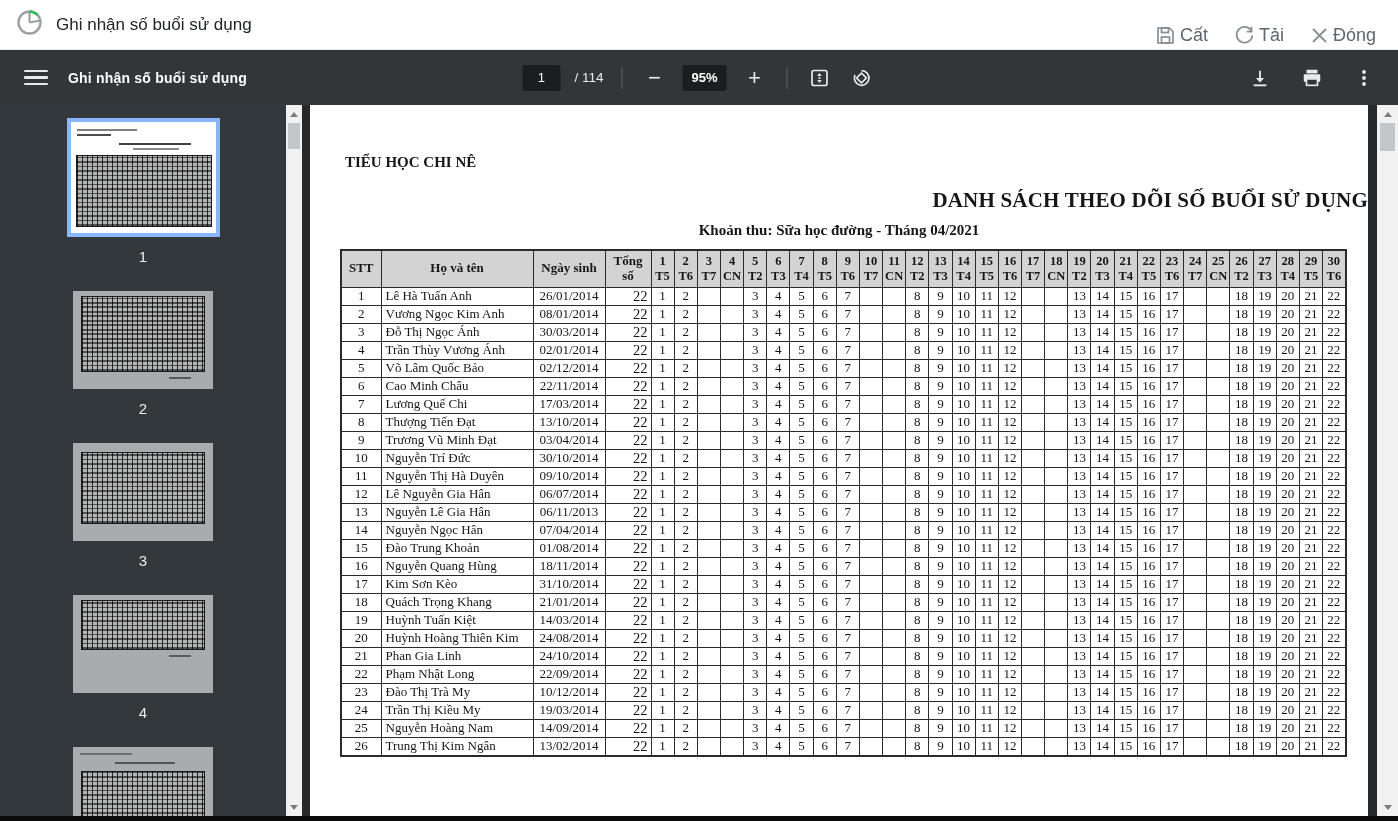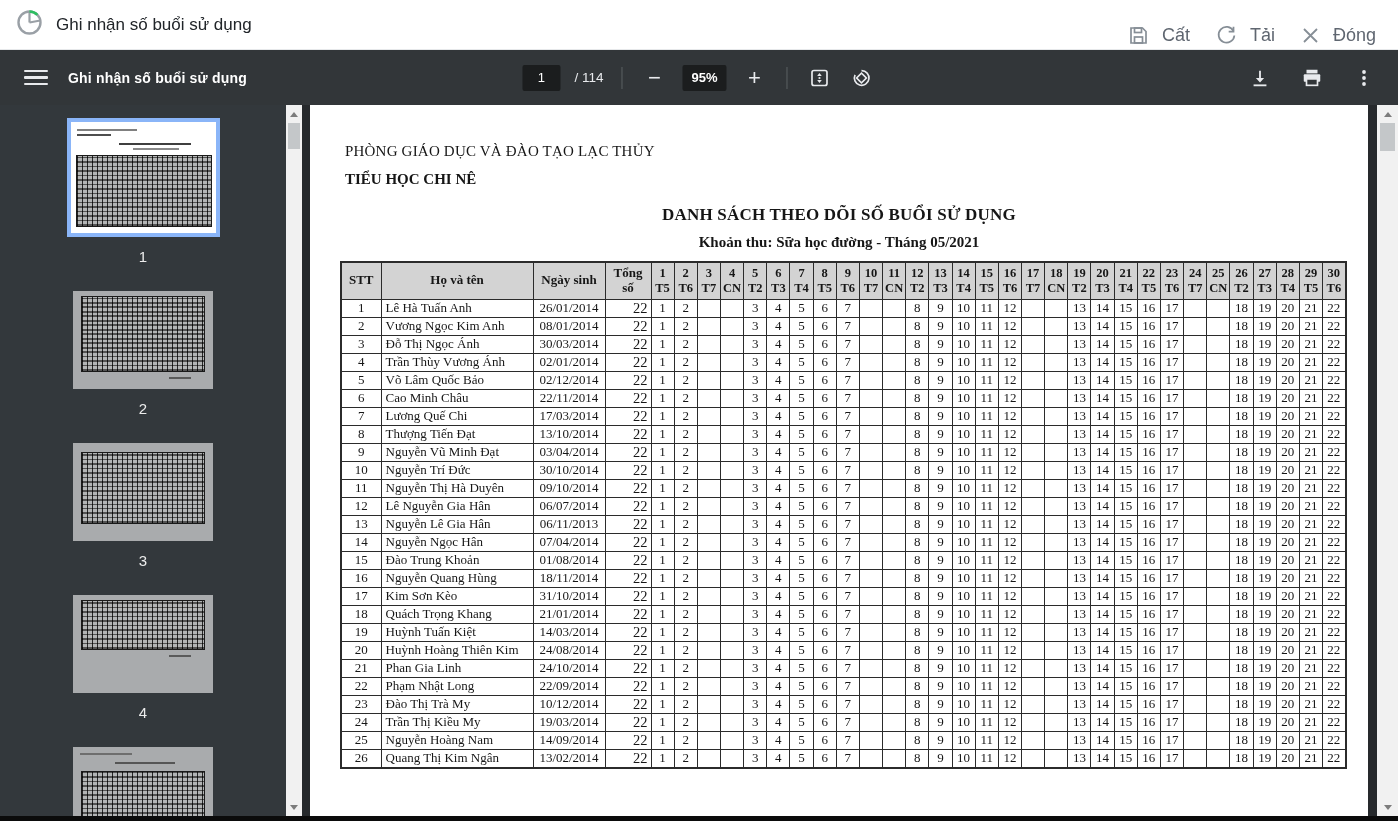"Cất" .win-btn { gap: 13px -> 4px }
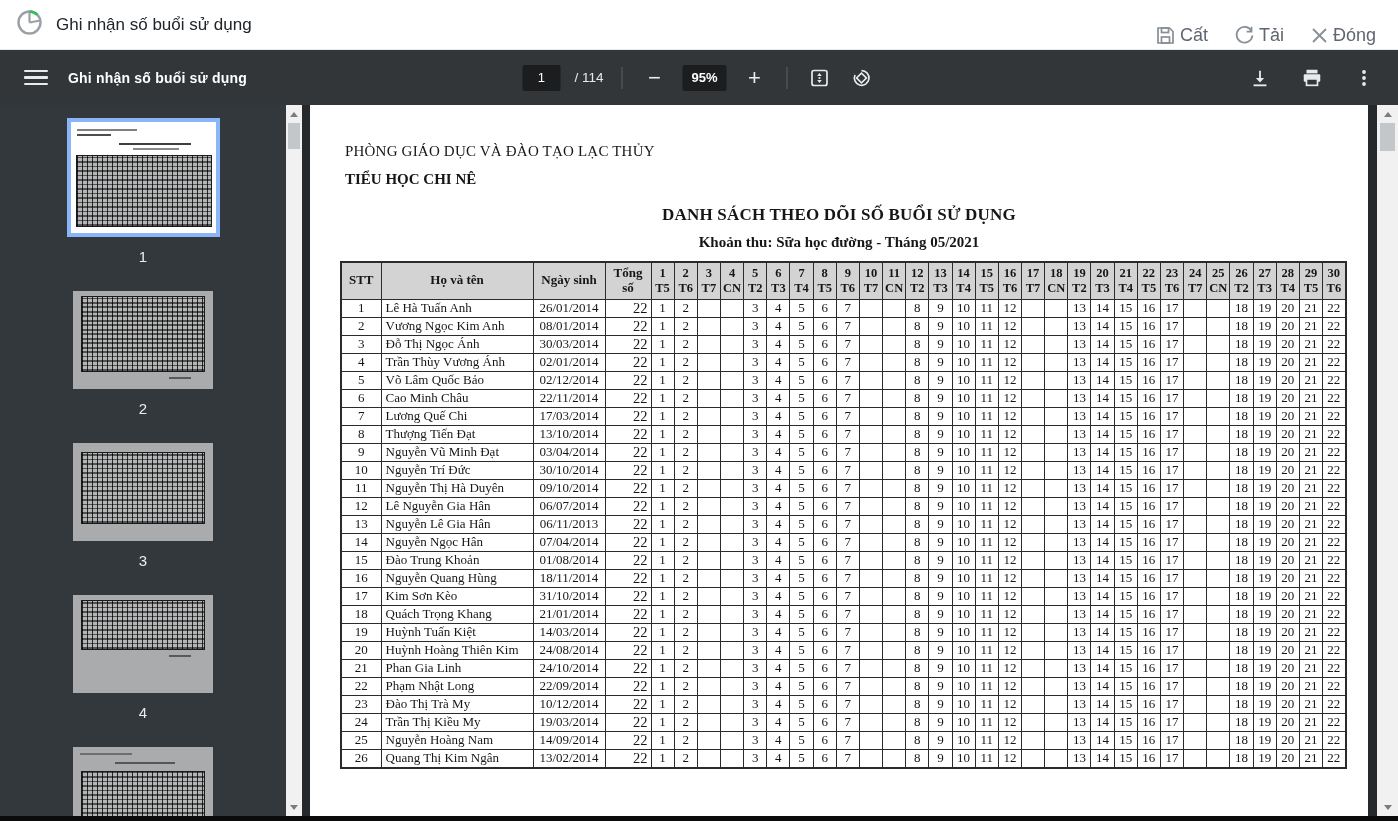"PHÒNG GIÁO DỤC VÀ ĐÀO" div.org-line1 { html: <div>PHÒNG GIÁO DỤC VÀ ĐÀO TẠO LẠC THỦY</div> -> none }
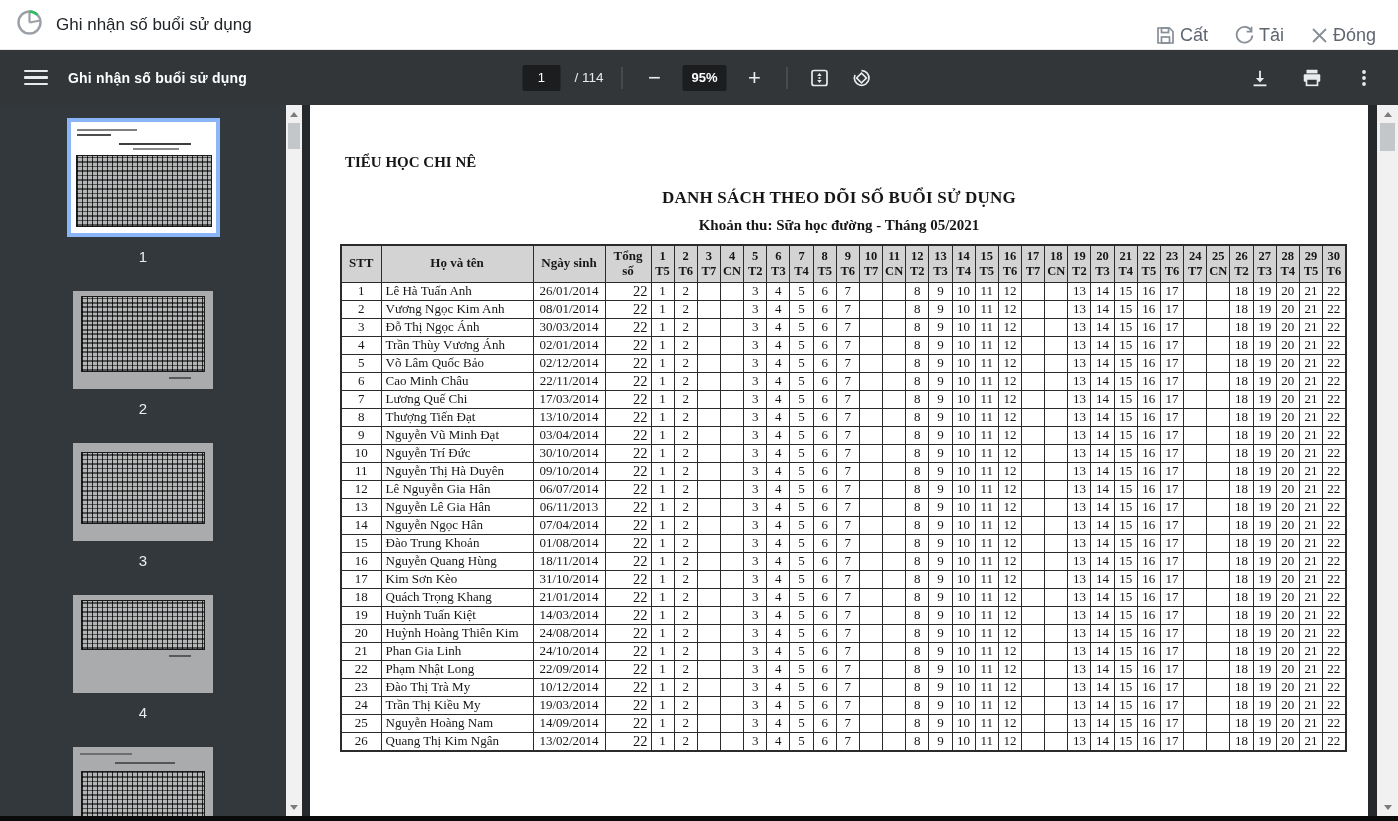"DANH SÁCH THEO DÕI SỐ" .doc-heading { font-size: 17px -> 21px; text-align: center -> right }
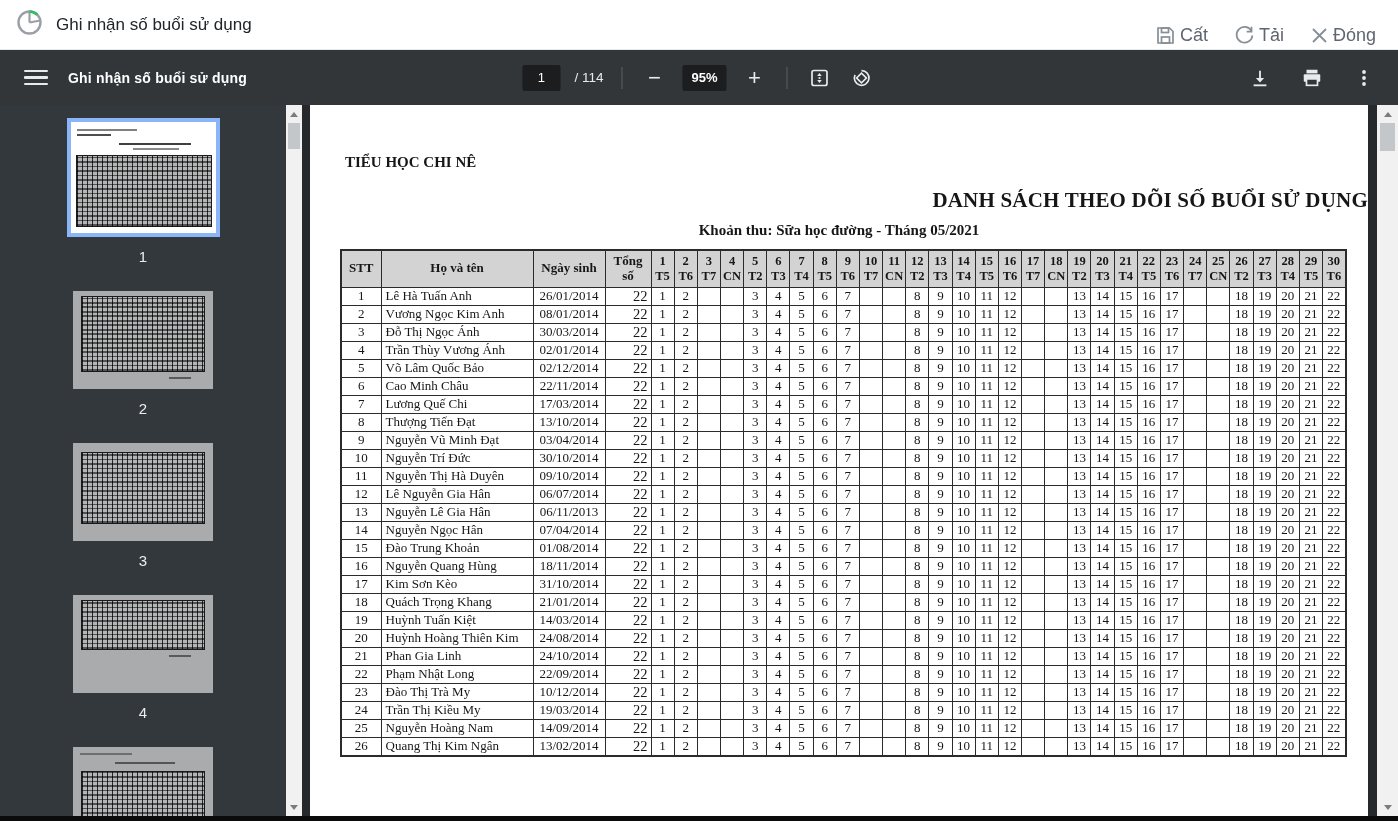"Khoản thu: Sữa học đường" div.doc-subtitle { text: 05/2021 -> 04/2021 }
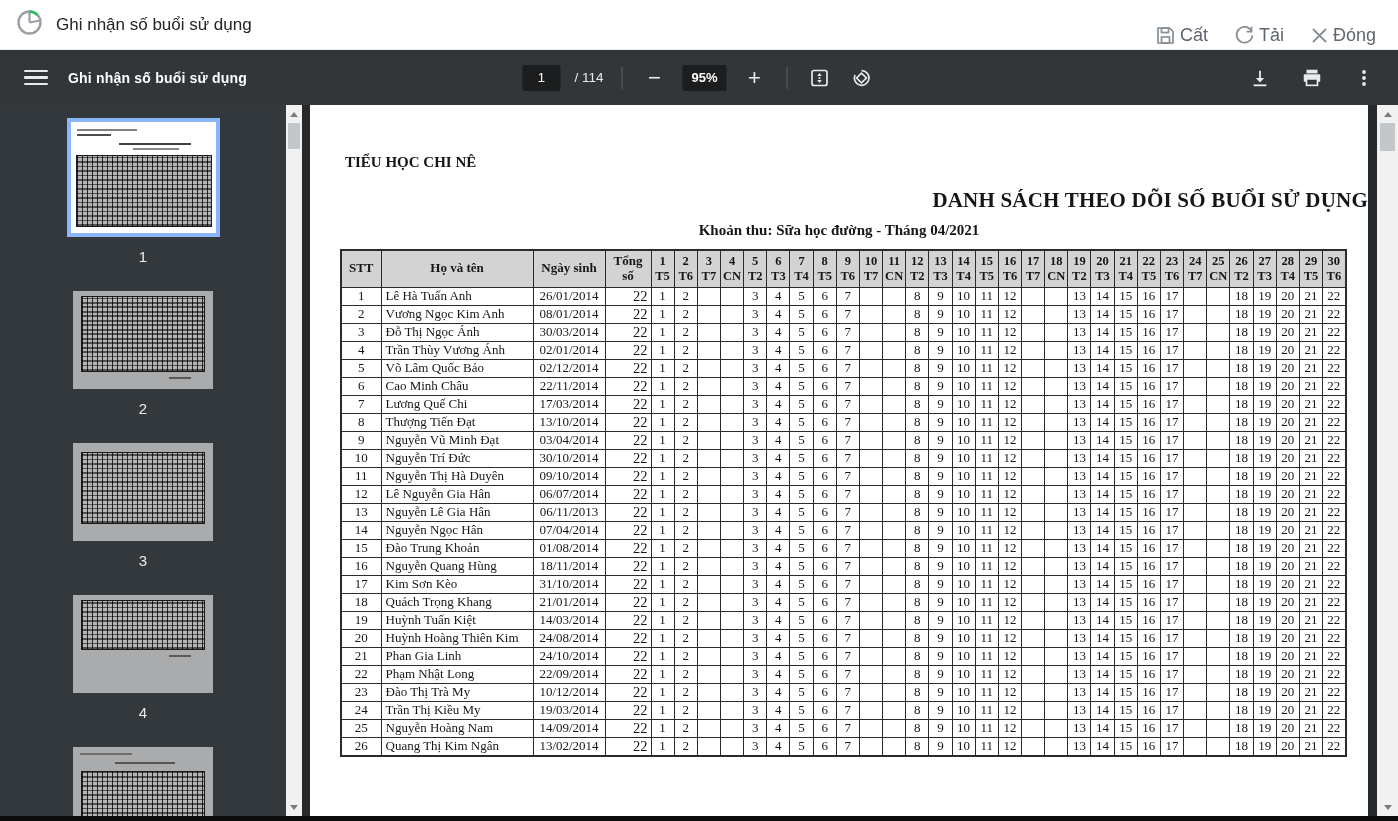"Nguyễn Vũ Minh Đạt" td.name { text: Nguyễn -> Trương }
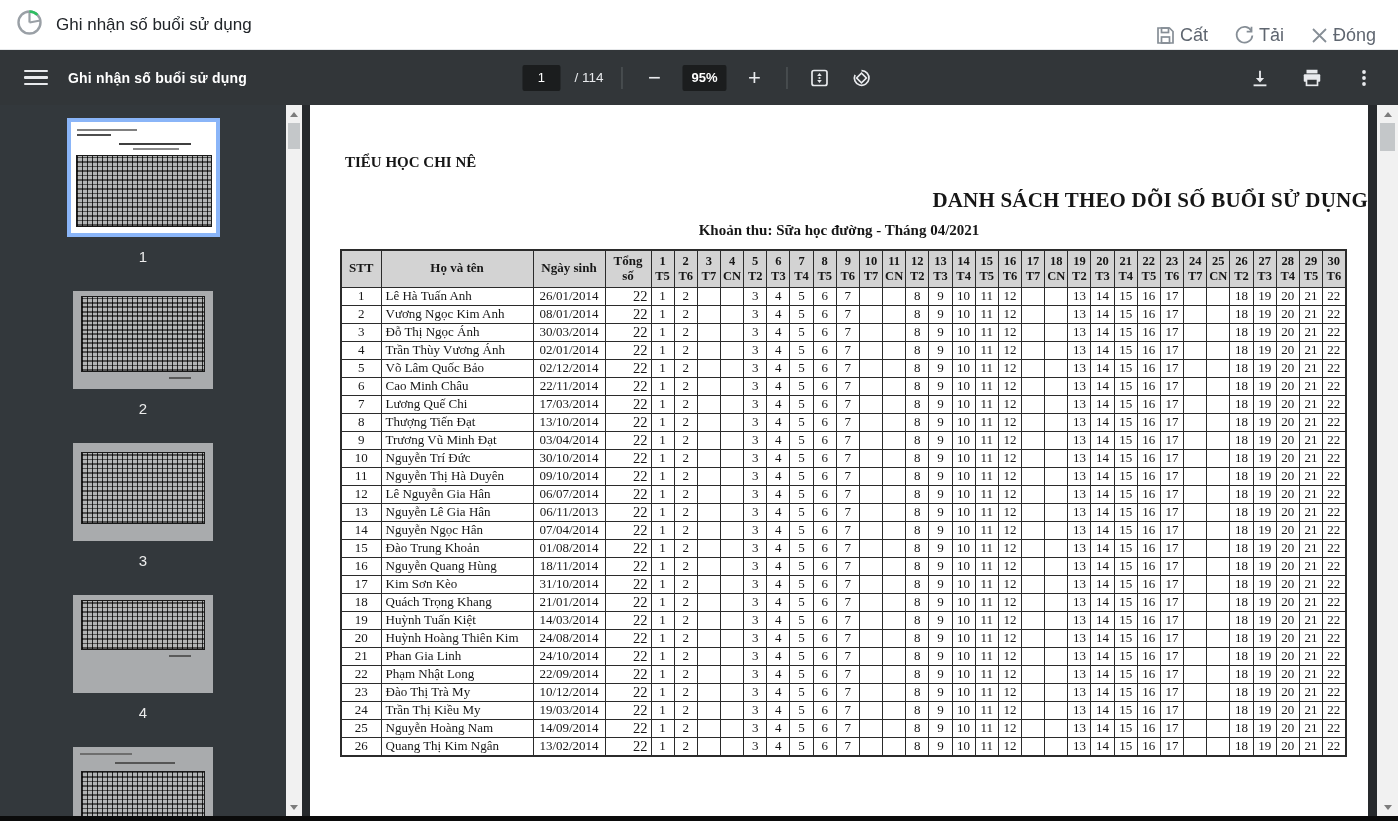"Quang Thị Kim Ngân" td.name { text: Quang -> Trung }
